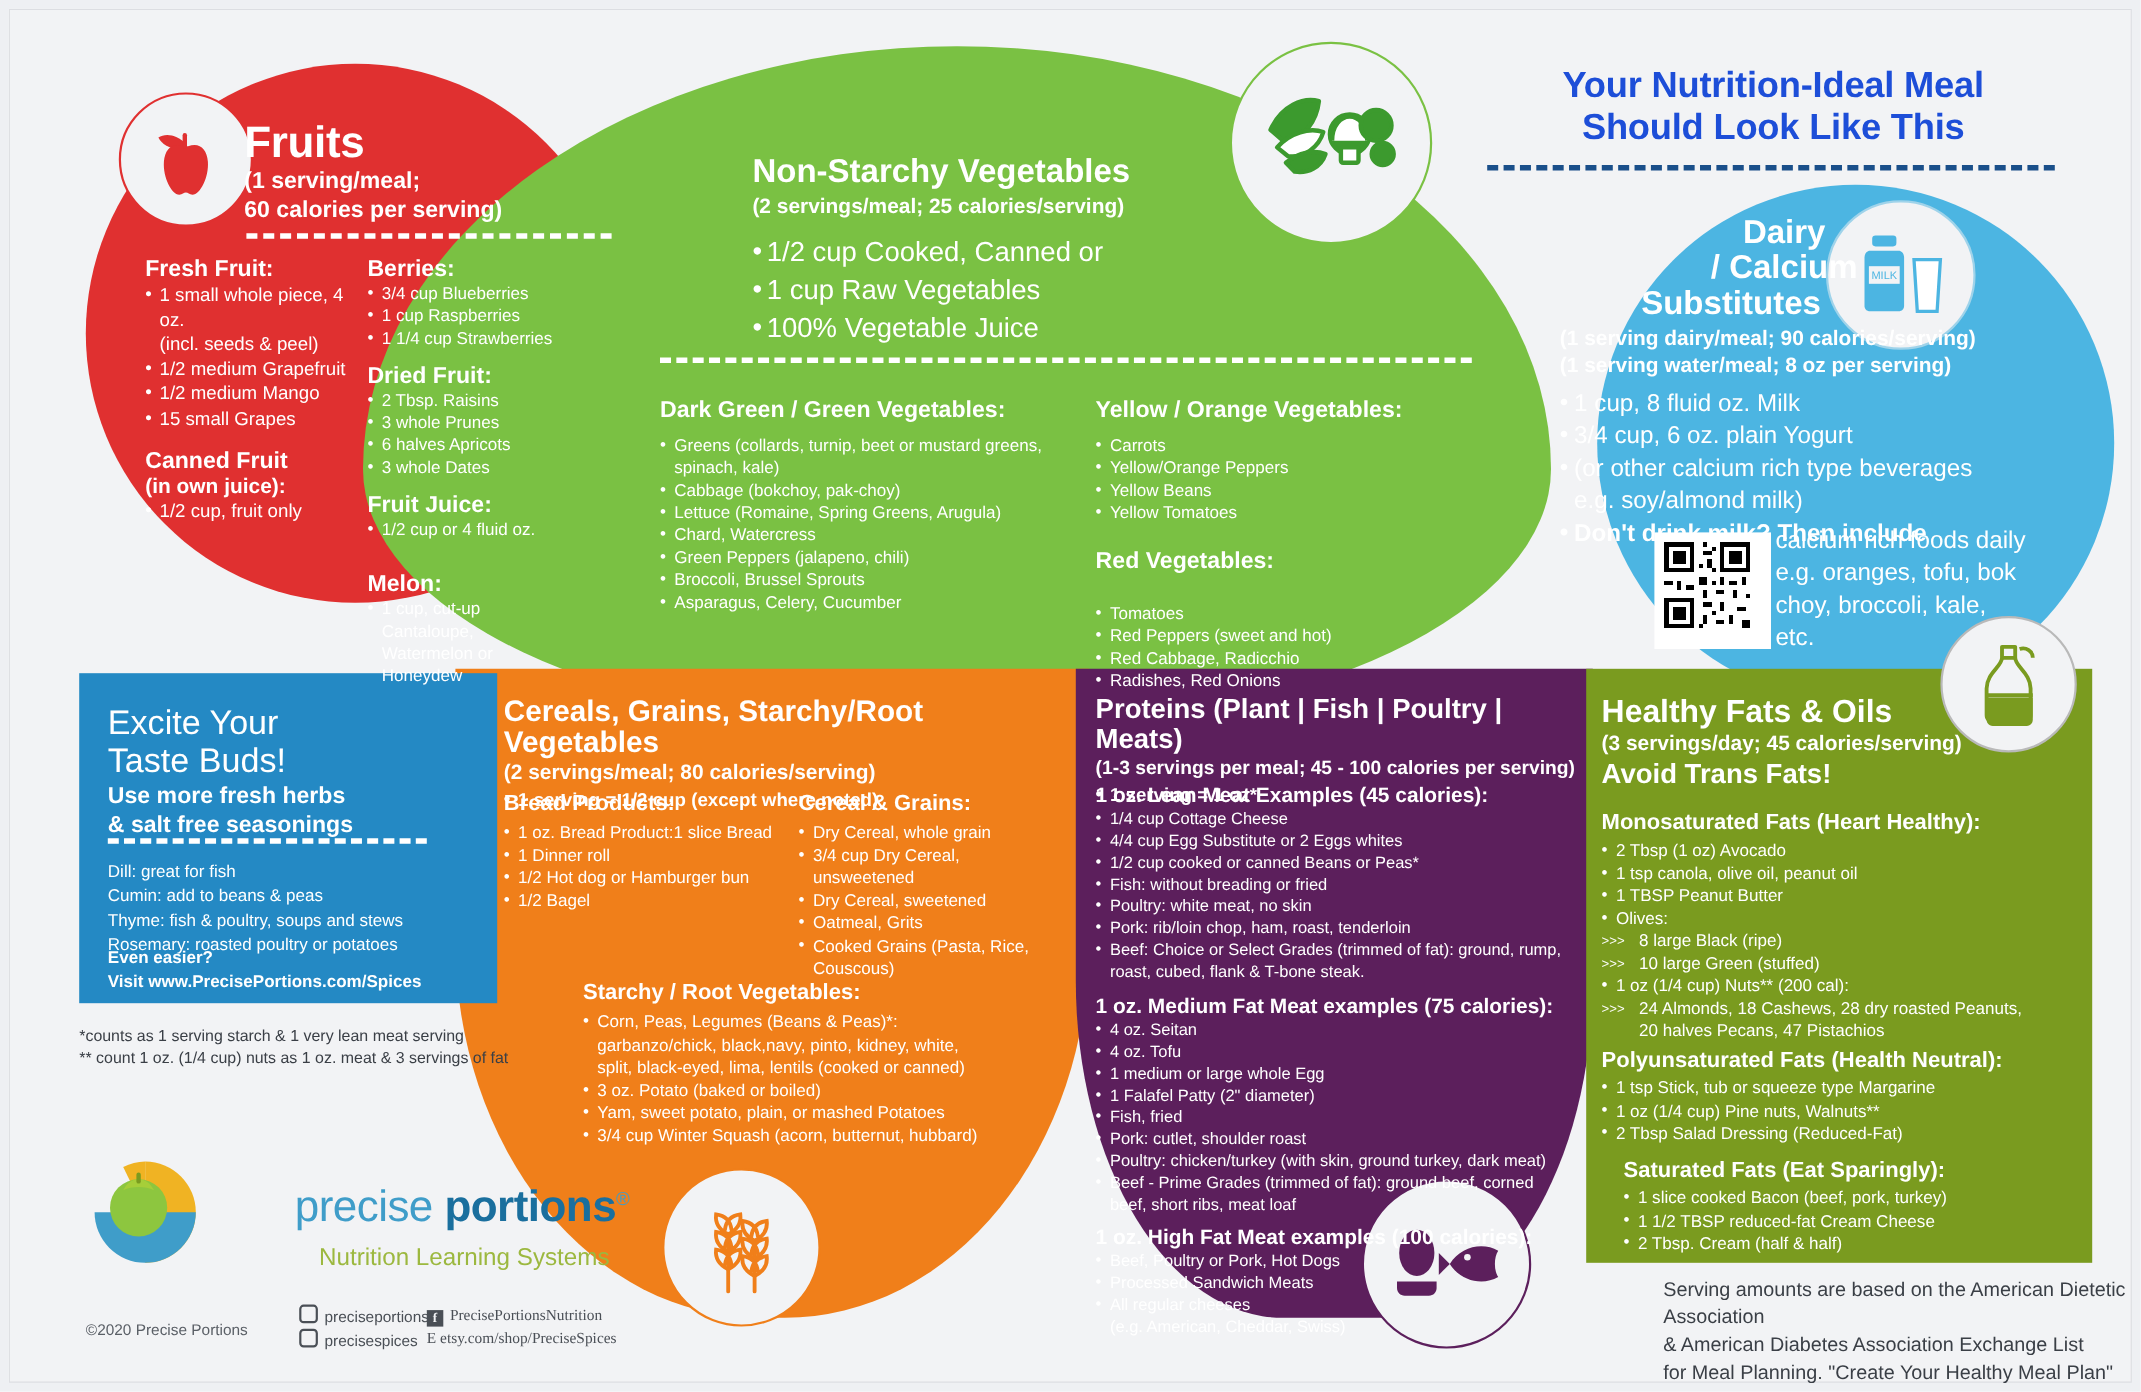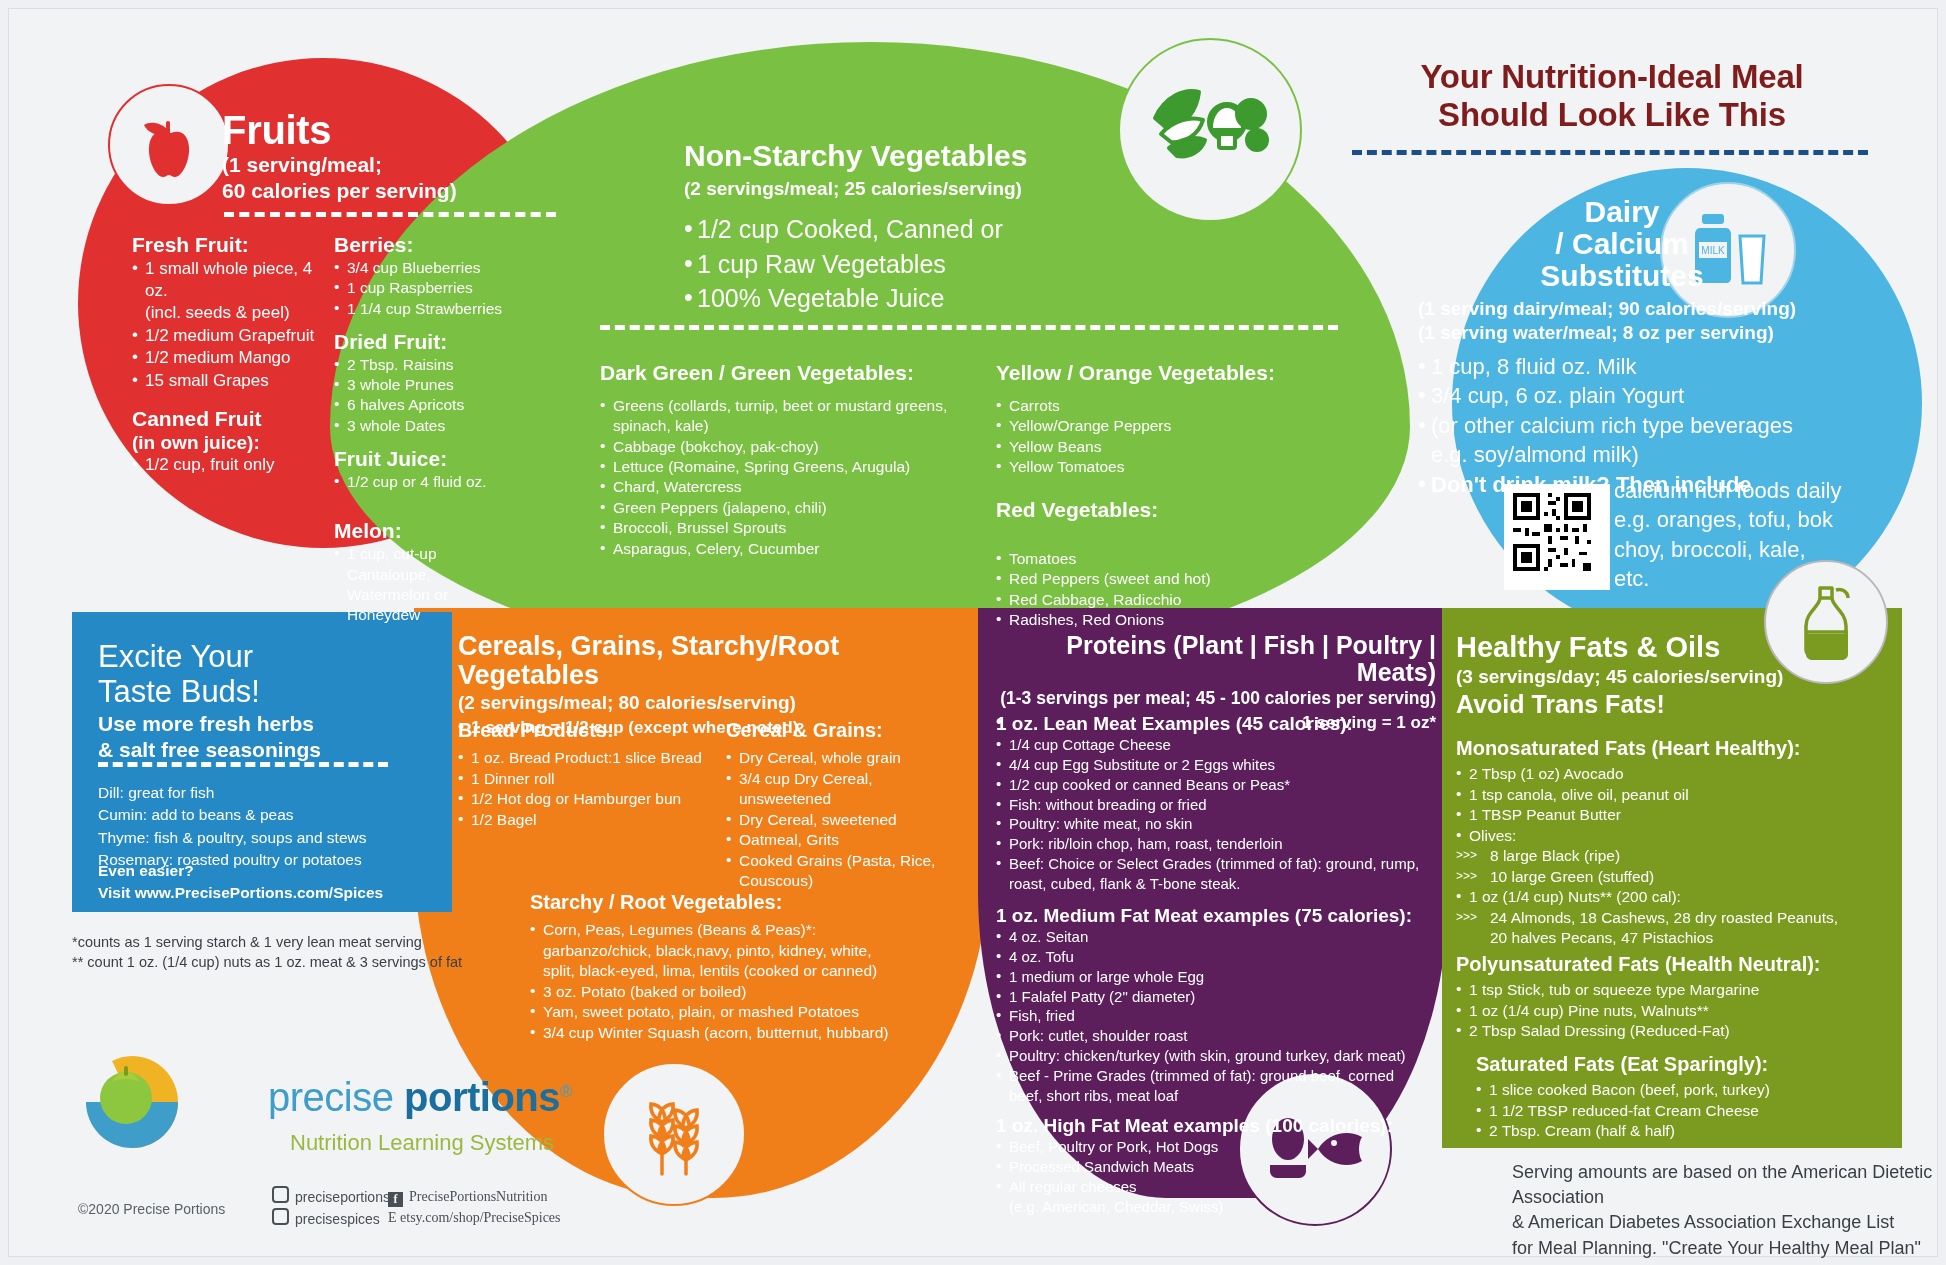"Your Nutrition-Ideal Meal" .title { color: #7f1d1d -> #1d4ed8 }
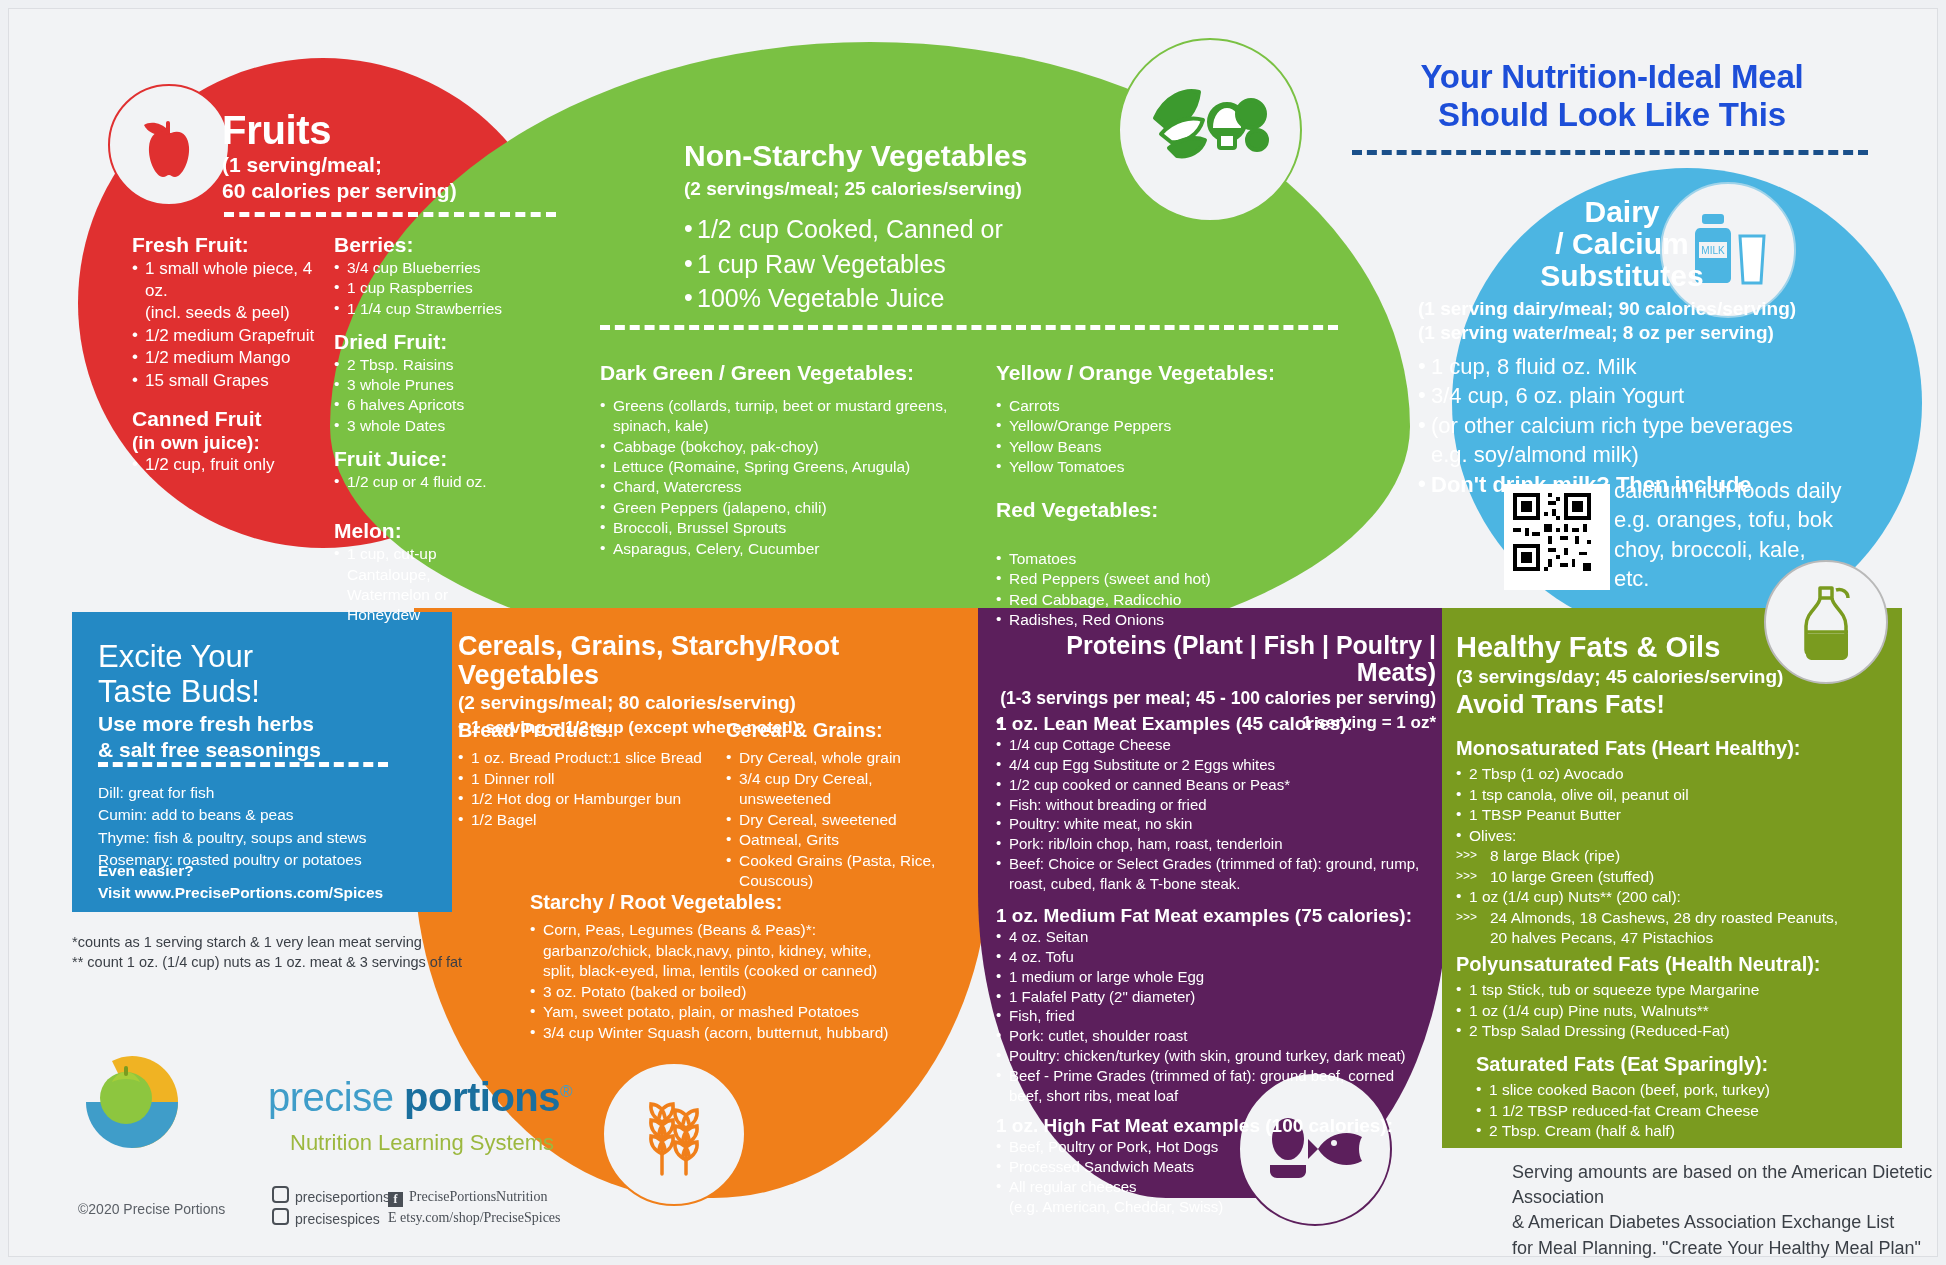"Substitutes" div.txt { text-align: center -> none }
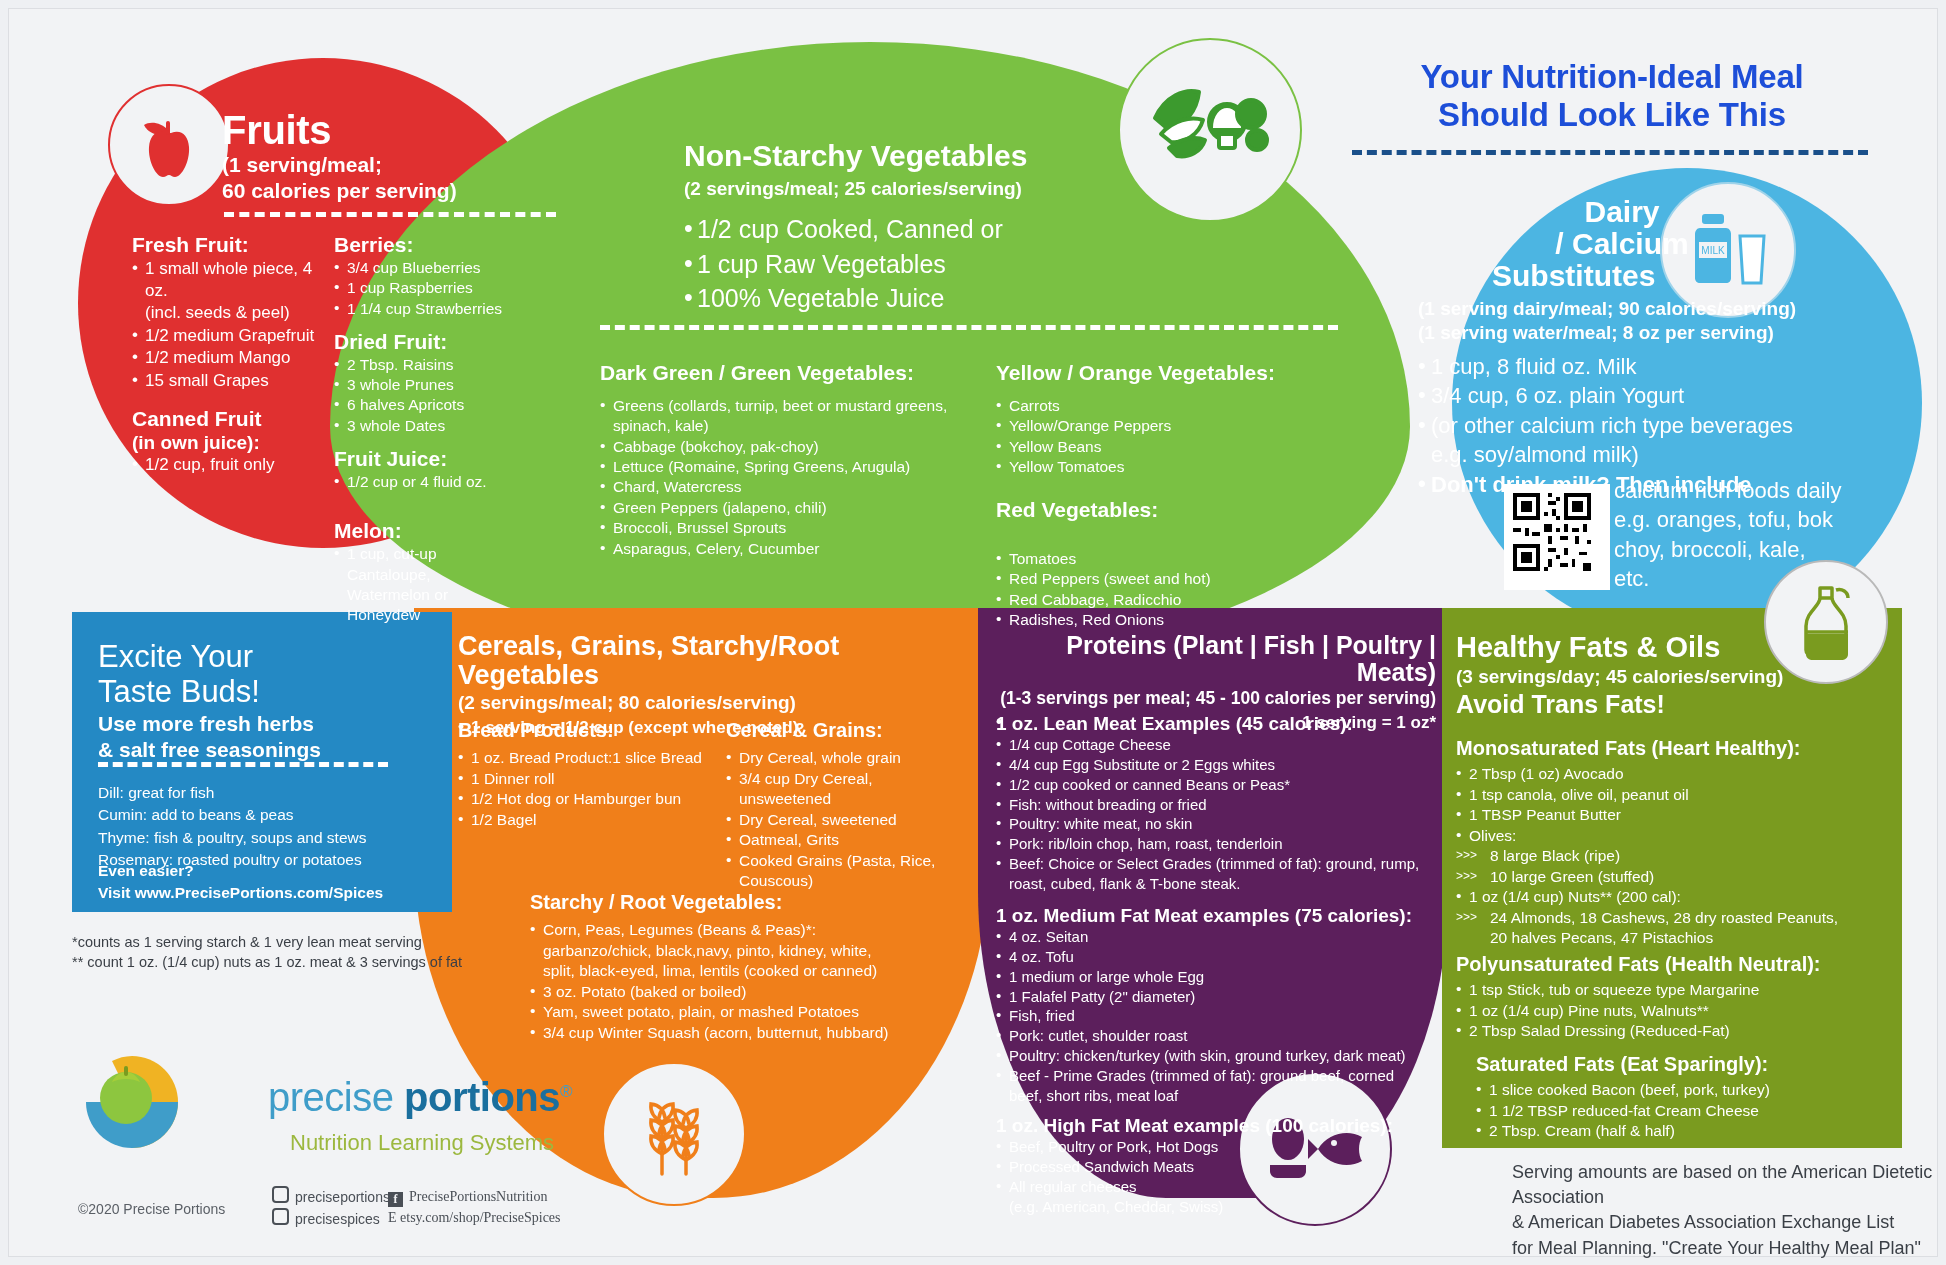"Proteins (Plant | Fish |" div.txt { text-align: right -> none }
